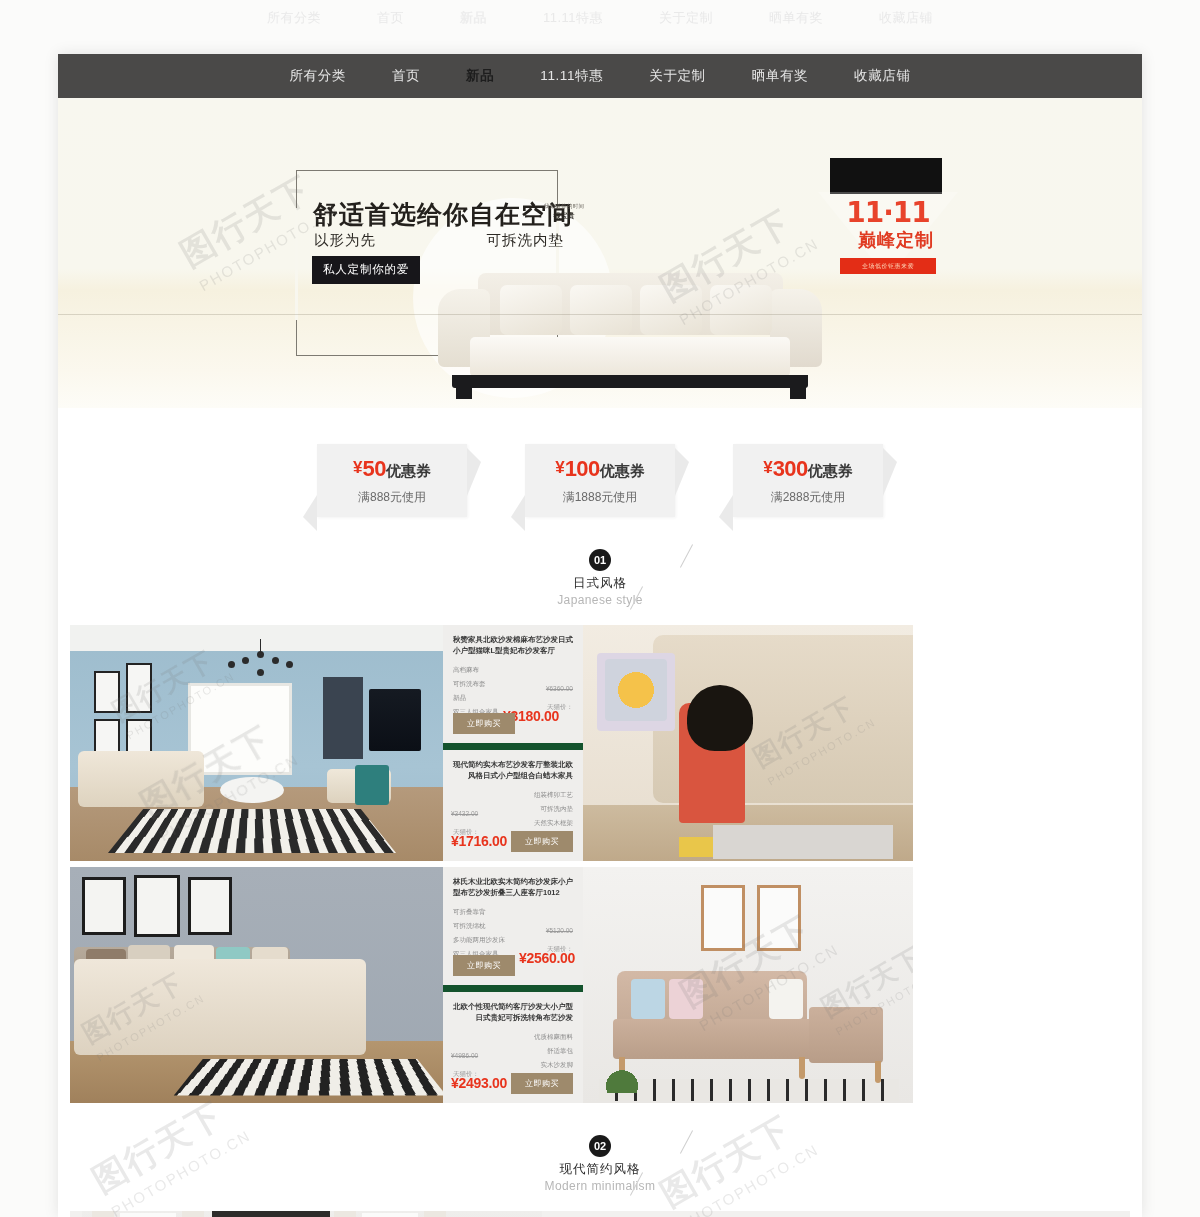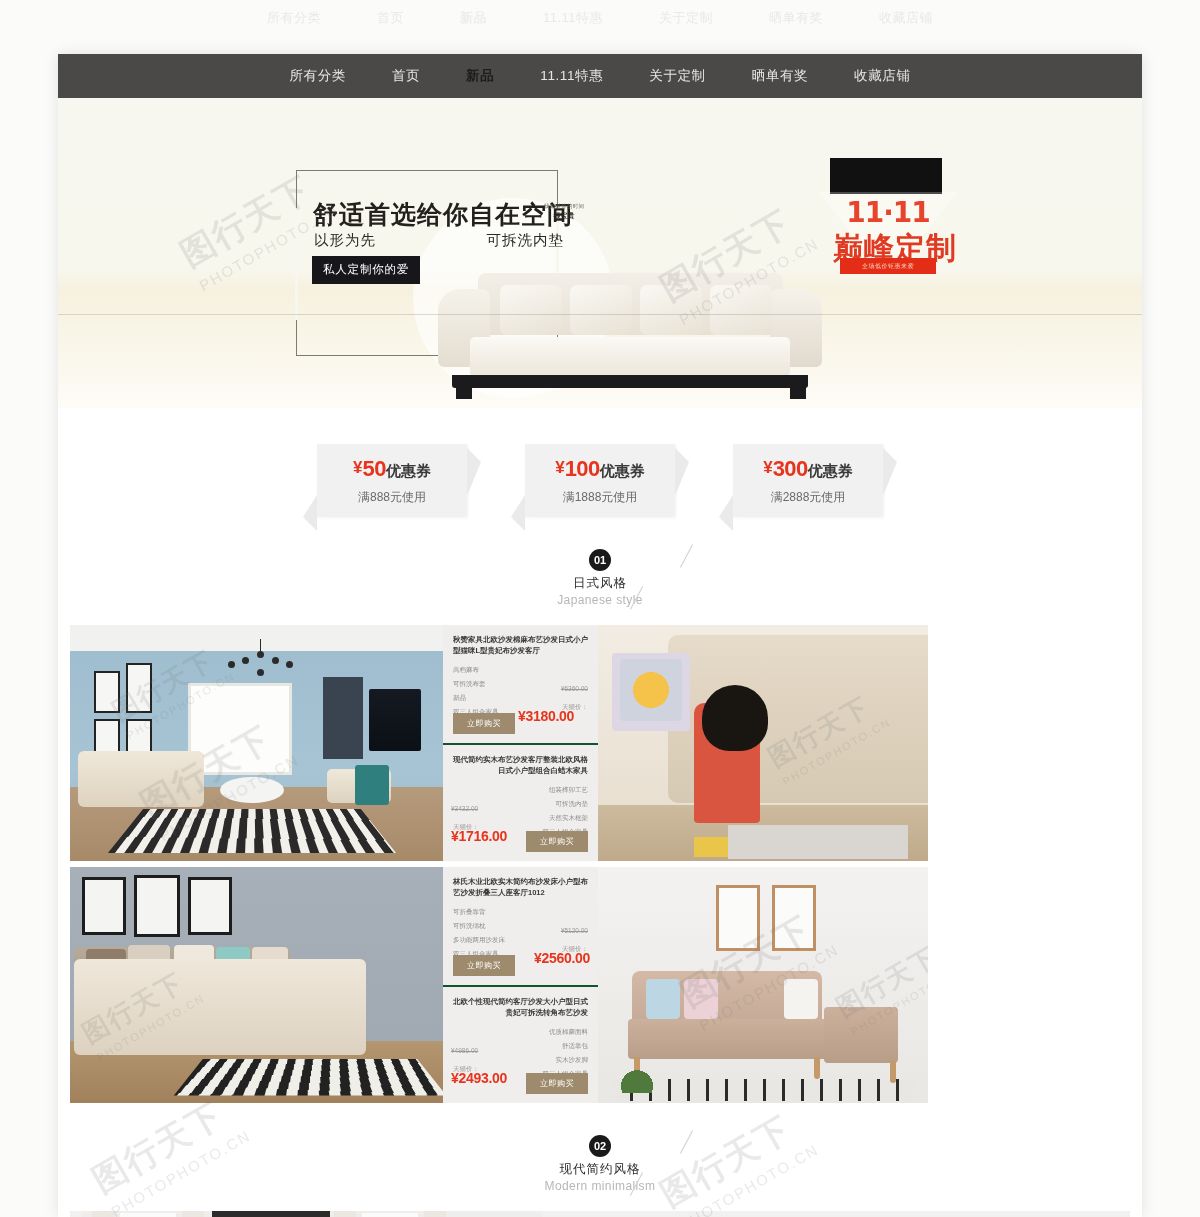"巅峰定制" .badge-cn { font-size: 30px -> 18px; left: 15px -> 8px; text-align: left -> center }
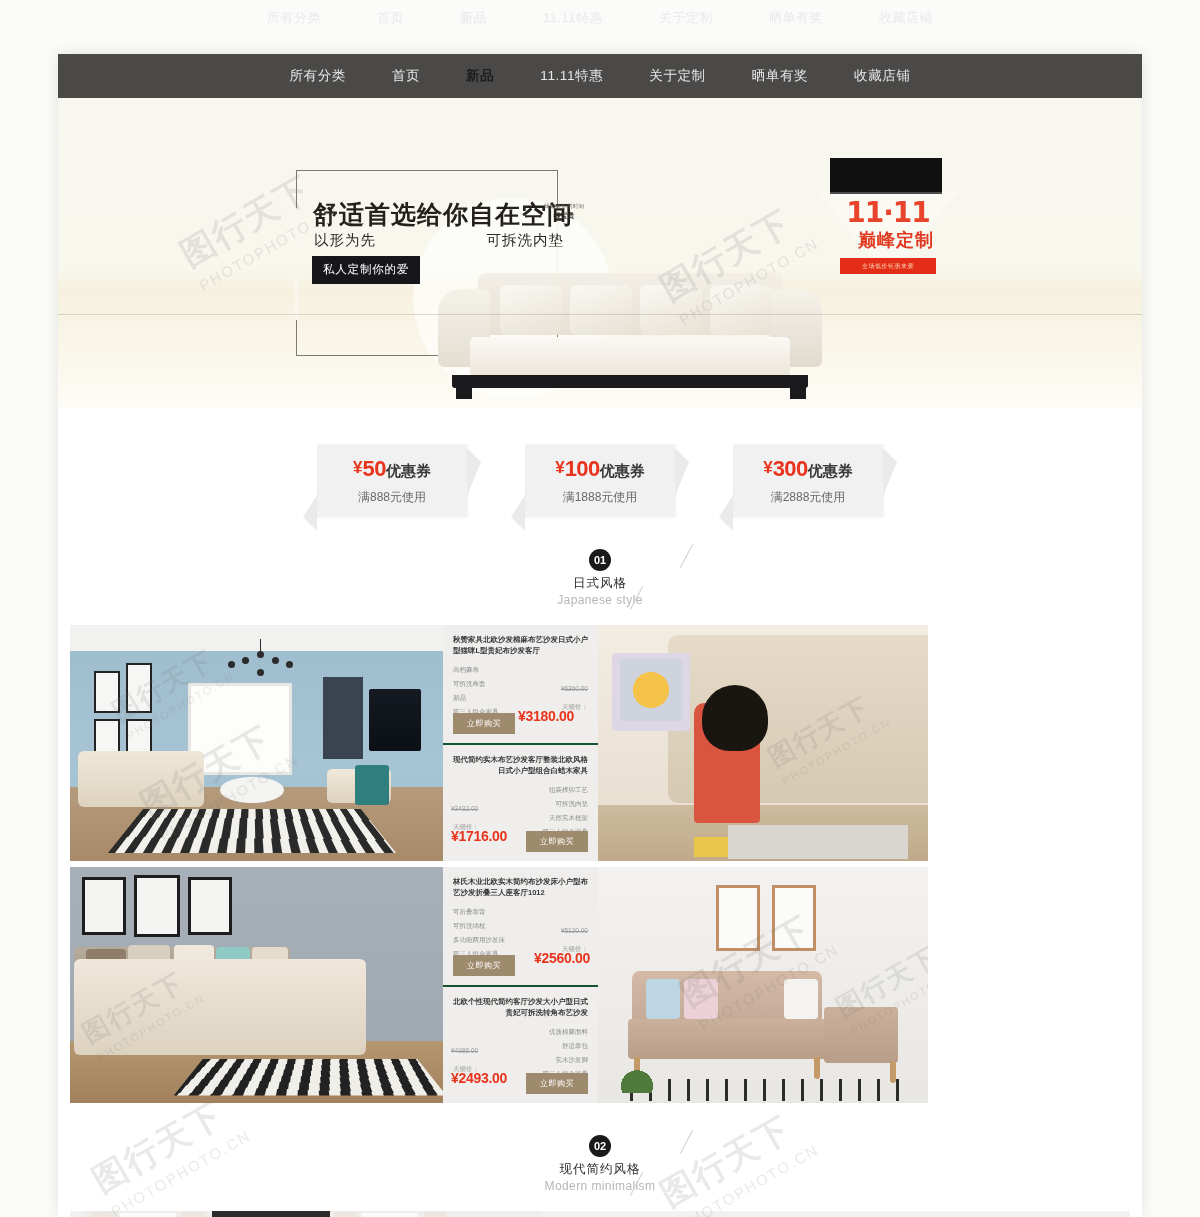"秋赞家具北欧沙发棉麻布艺沙发日式小户型猫咪L型贵妃布沙发客厅" .col-info { width: 155px -> 140px }
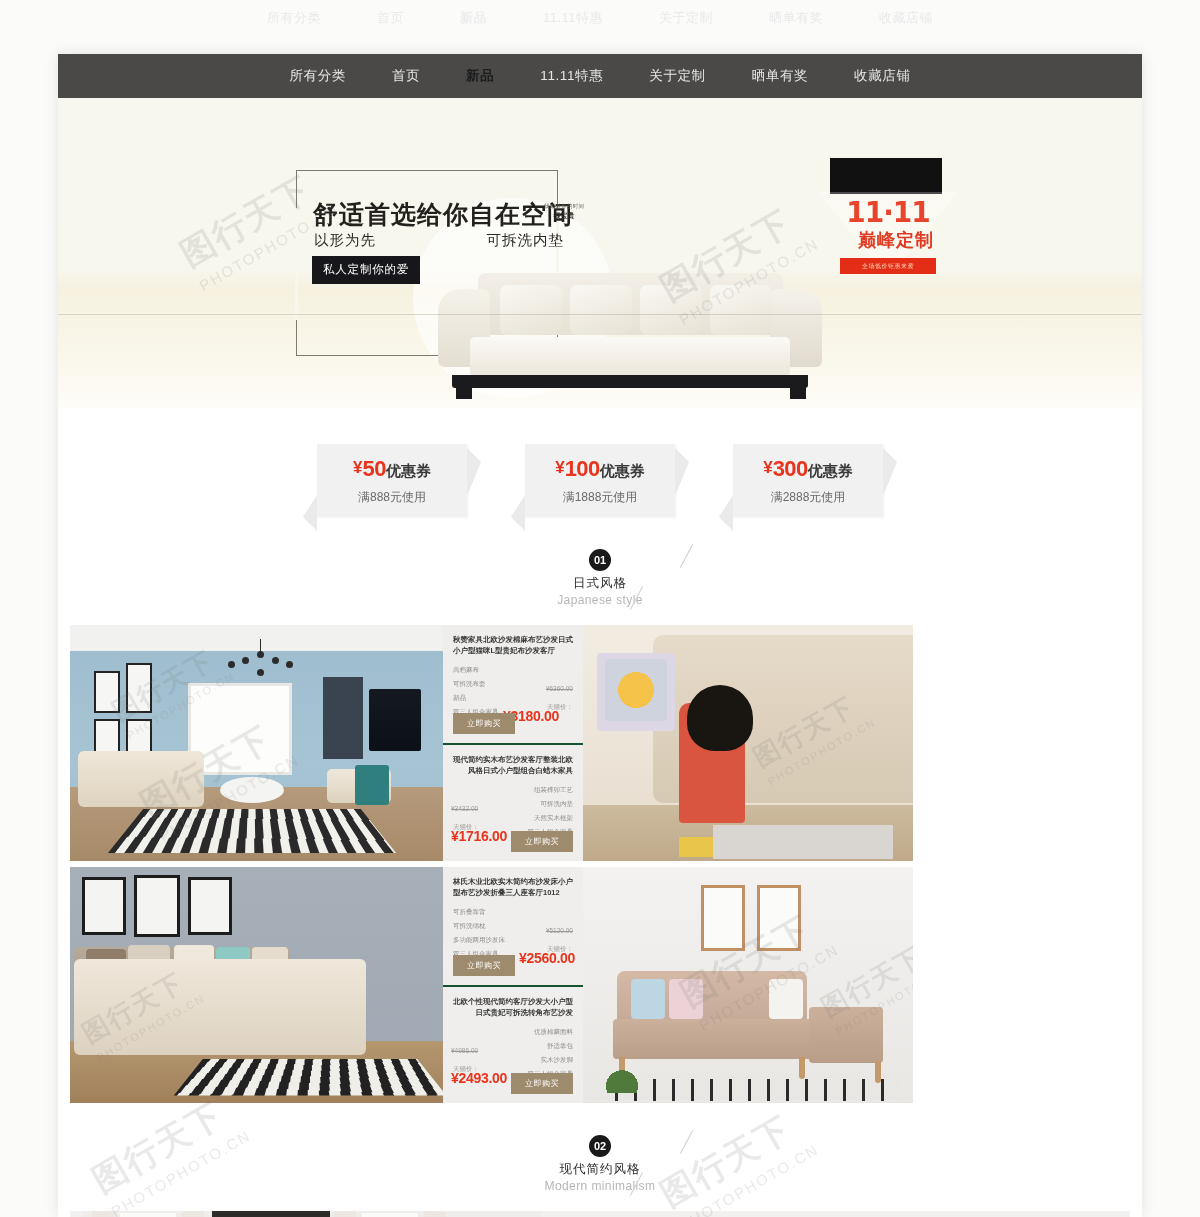"现代简约实木布艺沙发客厅整装北欧风格日式小户型组合白蜡木家具" .col-info > .info + .info { border-top: 2px solid #14532d -> 7px solid #14532d }
